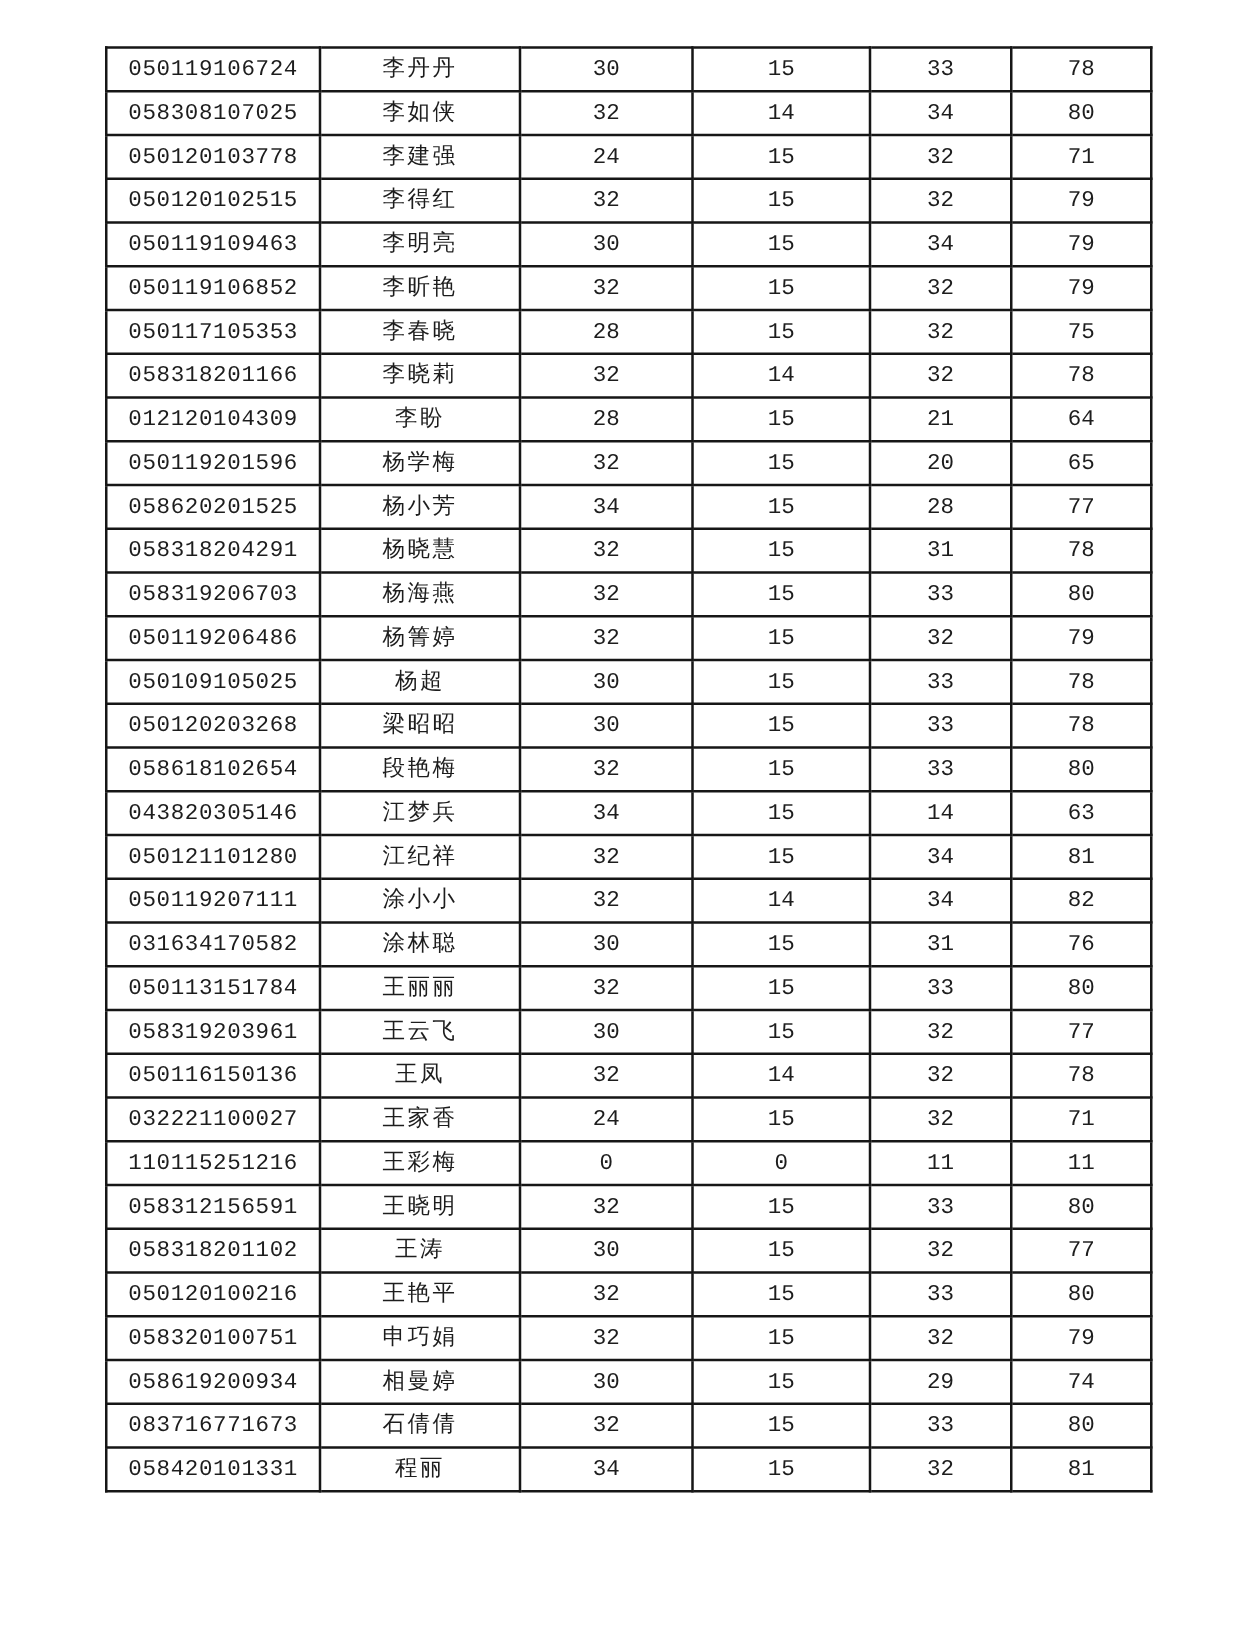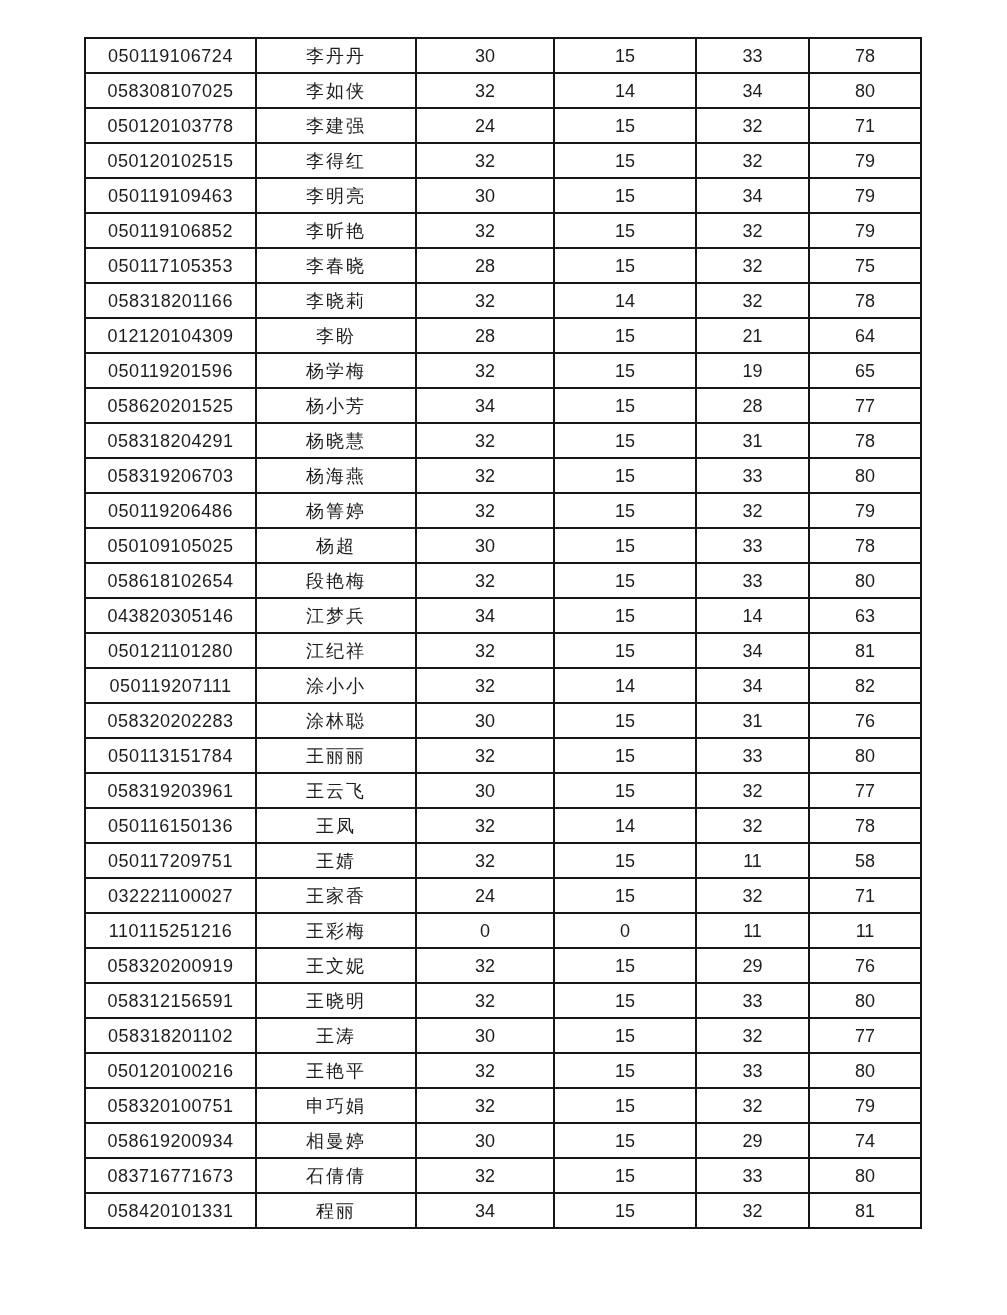"050119106724" .page { font-family: Liberation Sans, sans-serif -> Liberation Mono, monospace }
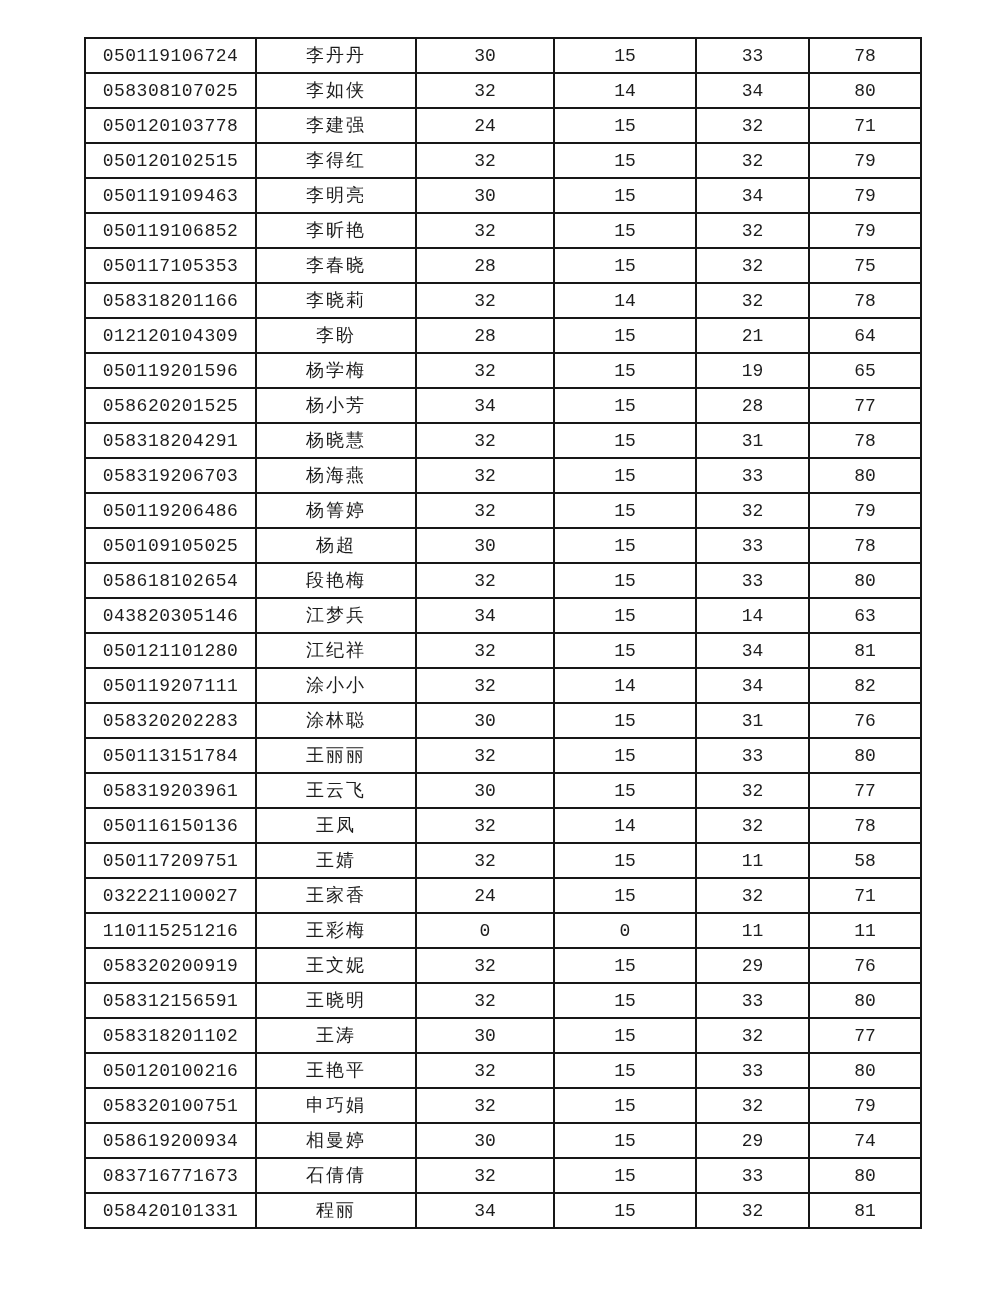"19" td.cell-score { text: 19 -> 20 }
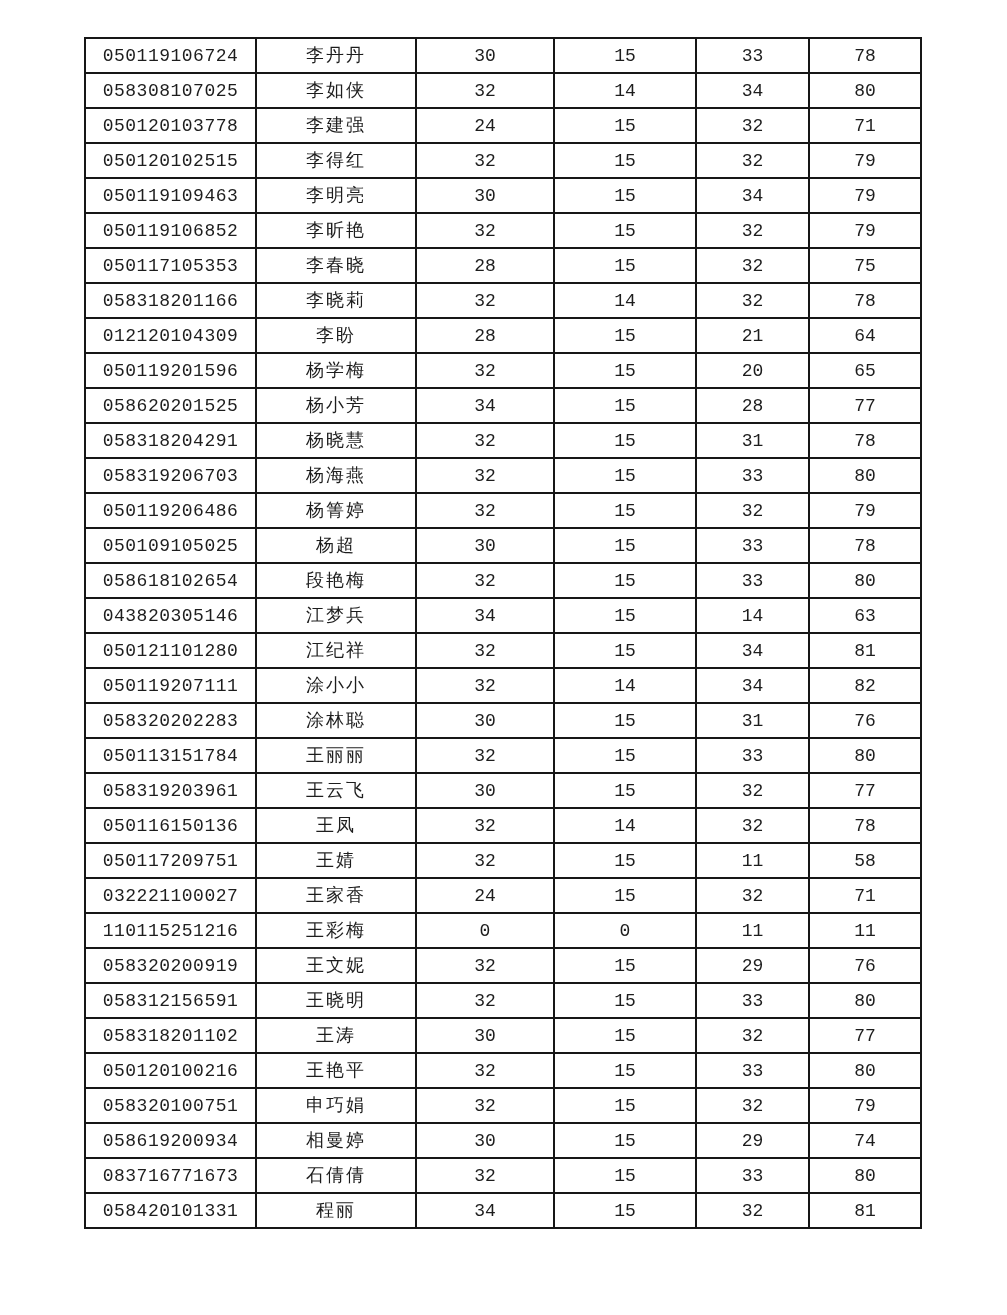"050120203268" tr { html: none -> <tr> <td>050120203268</td> <td>梁昭昭</td> <td>30</td> <td>15</td> <td>33</td> <td>78</td> </tr> }
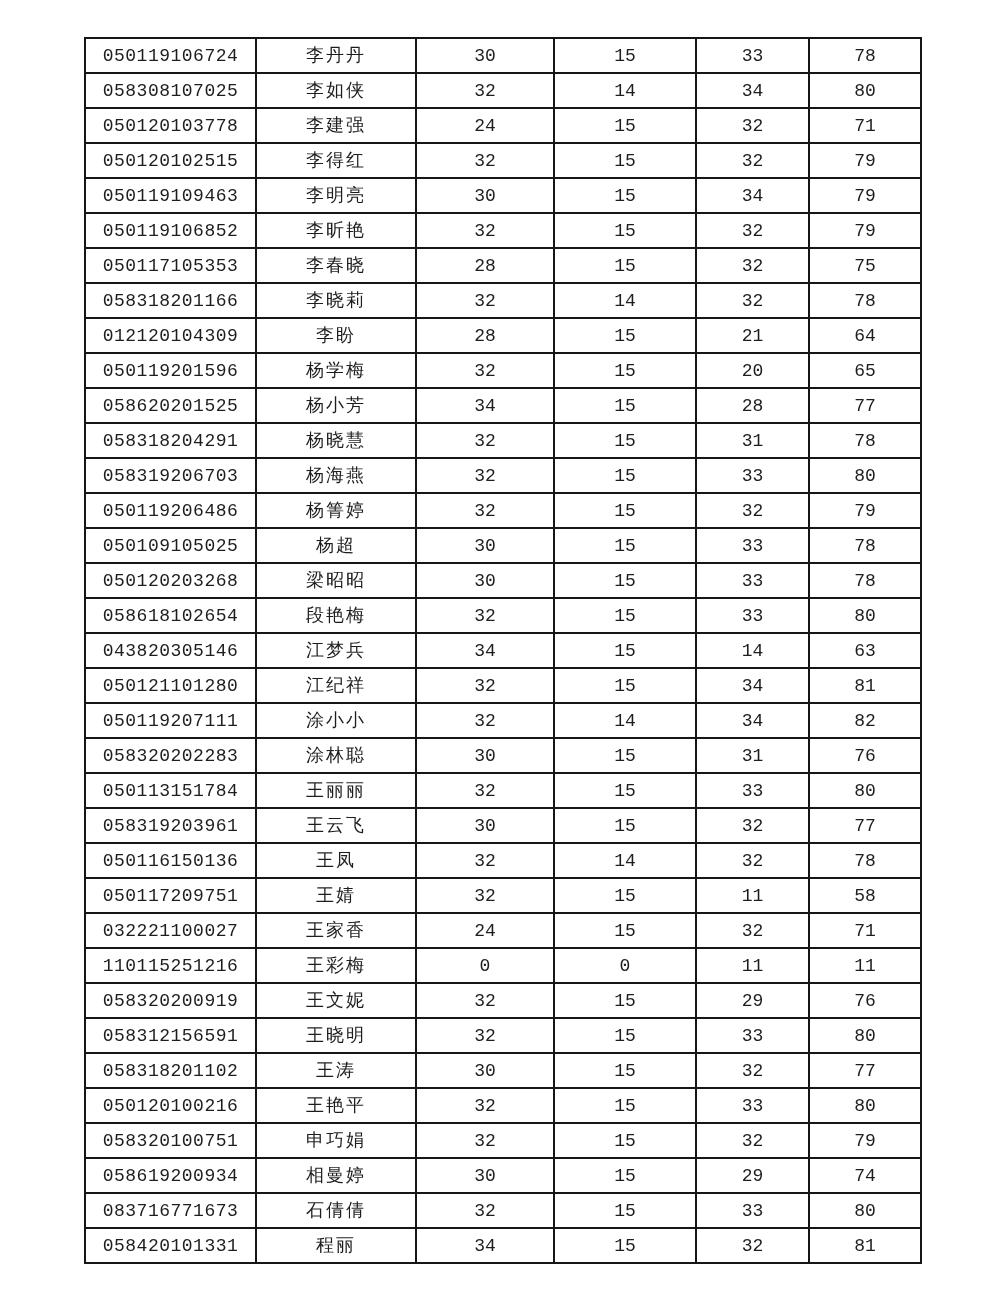"058320202283" td.cell-id { text: 058320202283 -> 031634170582 }
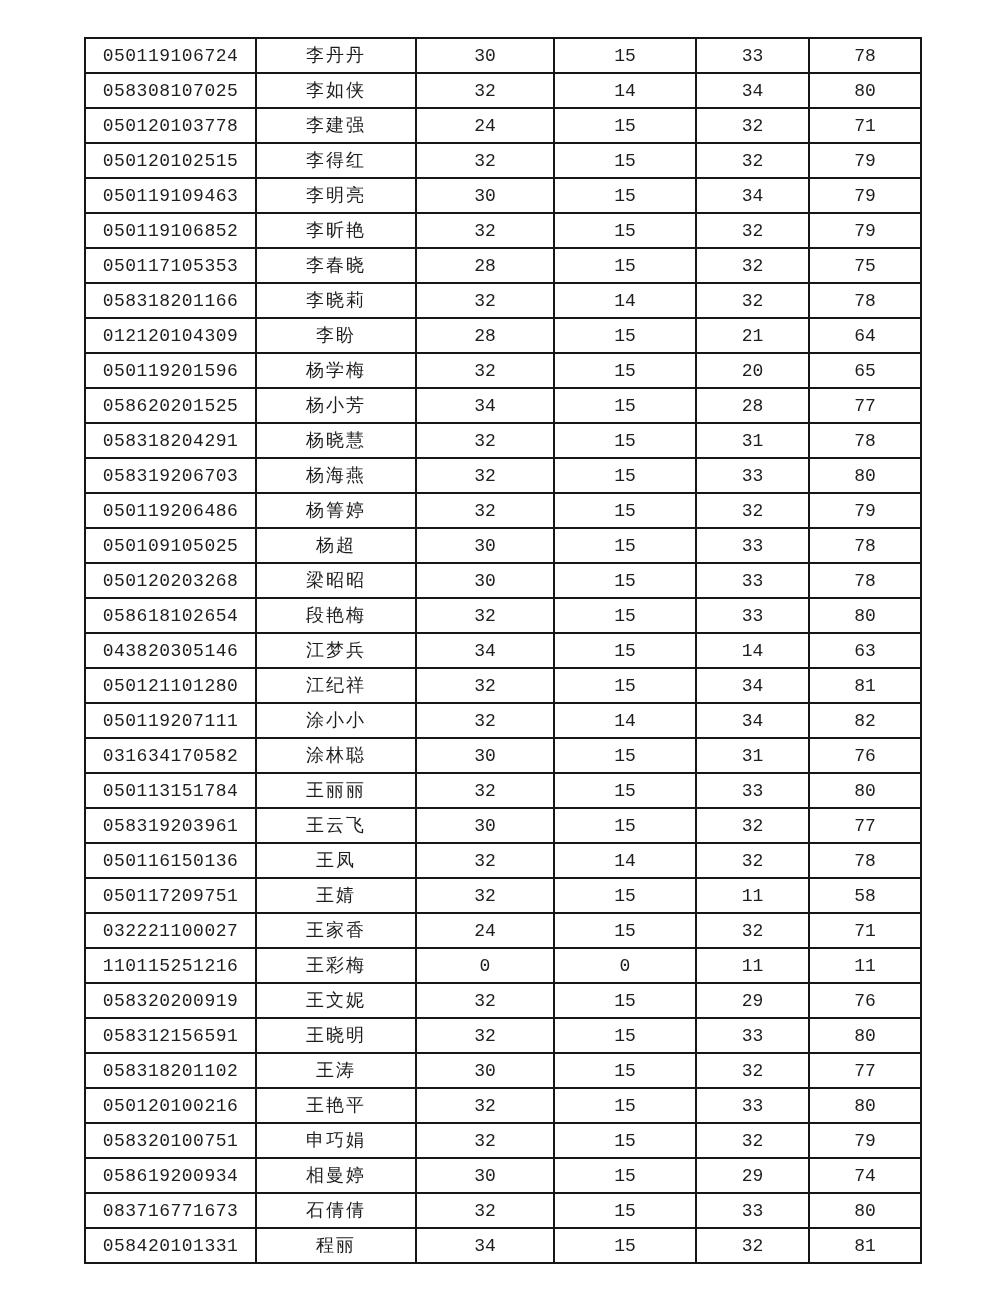"050117209751" tr { html: <tr> <td>050117209751</td> <td>王婧</td> <td>32</td> <td>15</td> <td>11</td> <td>58</td> </tr> -> none }
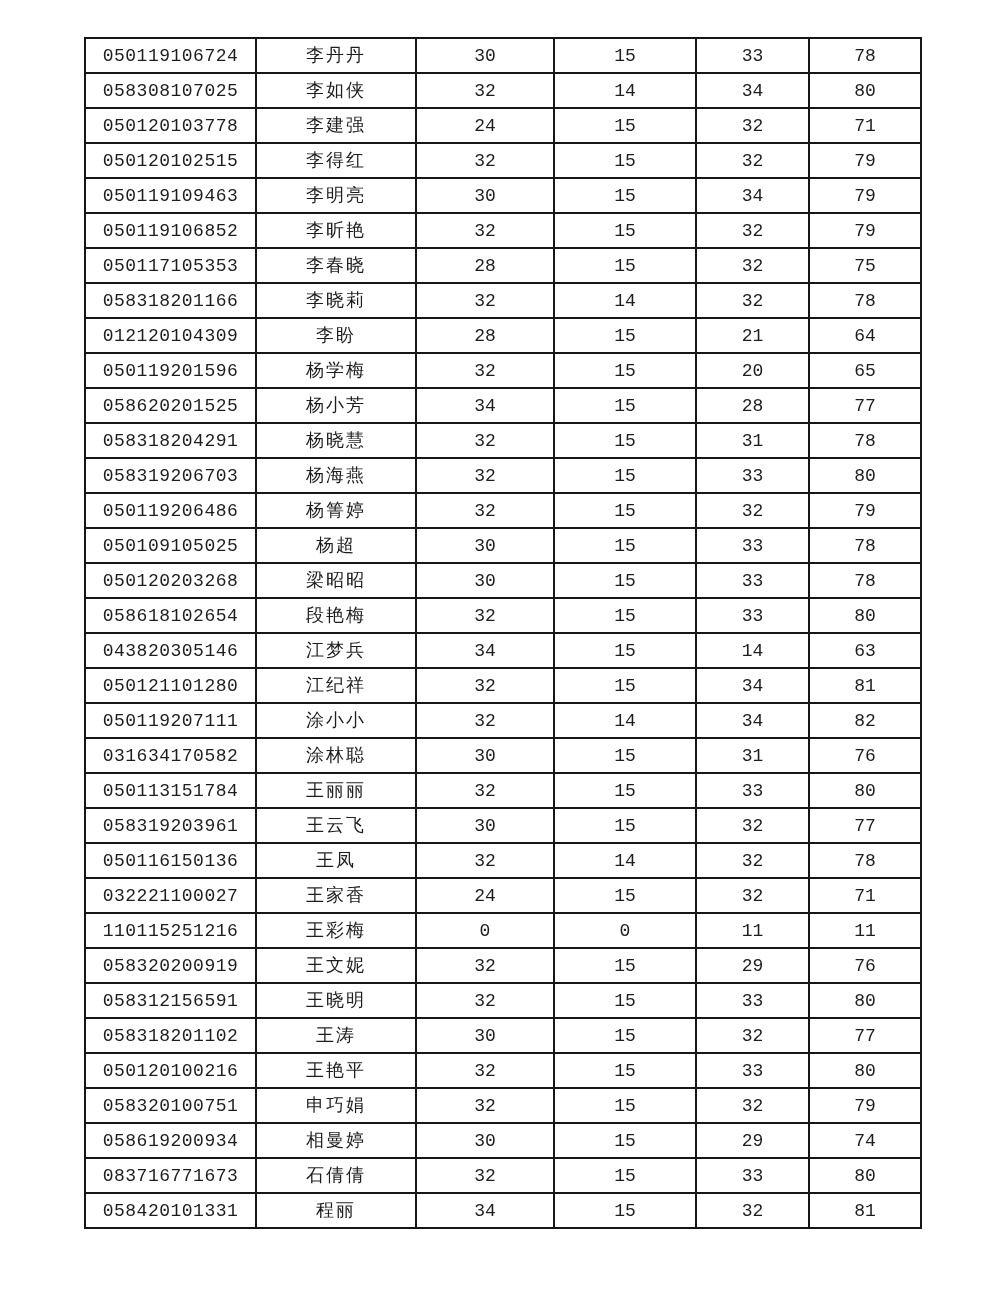"058320200919" tr { html: <tr> <td>058320200919</td> <td>王文妮</td> <td>32</td> <td>15</td> <td>29</td> <td>76</td> </tr> -> none }
